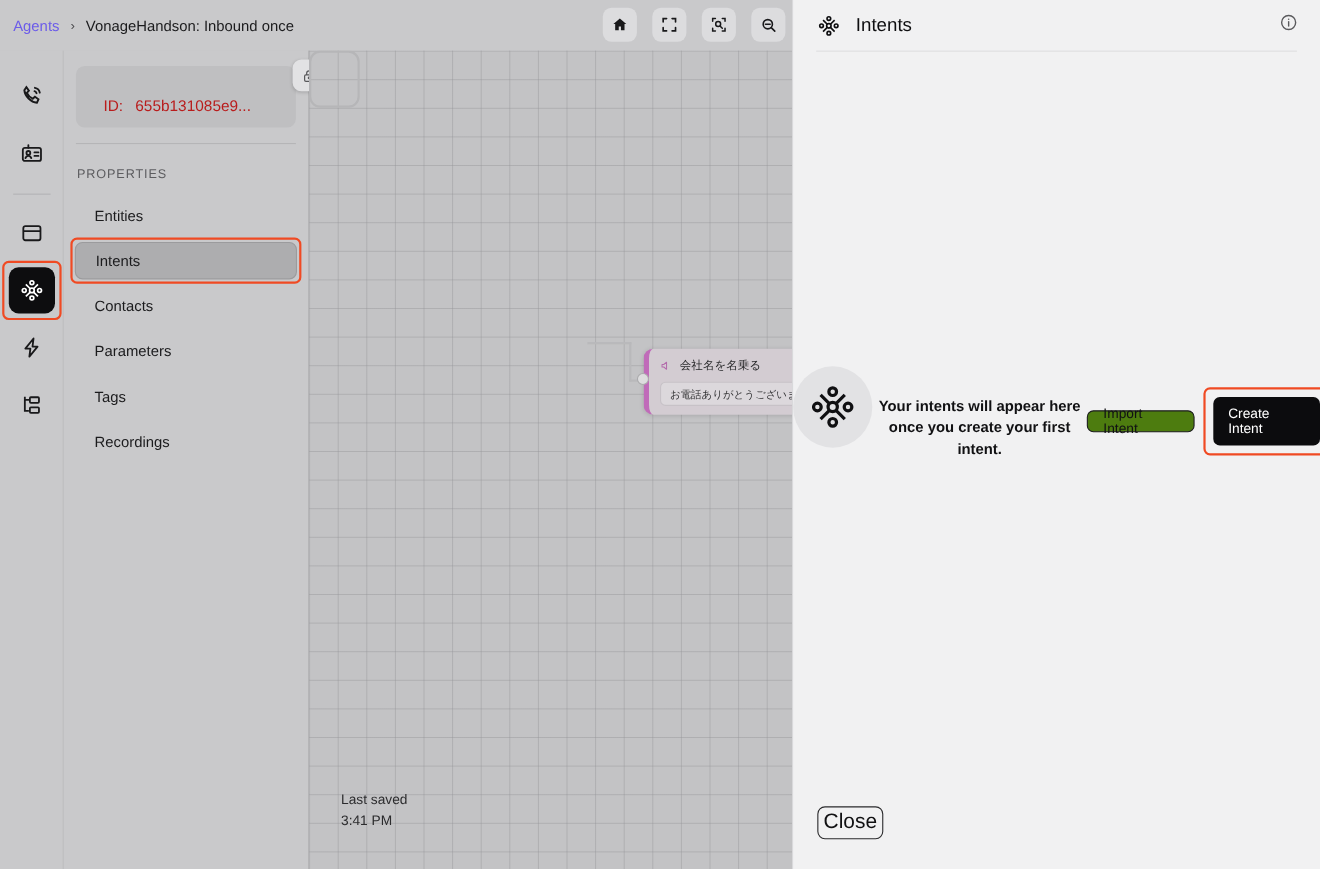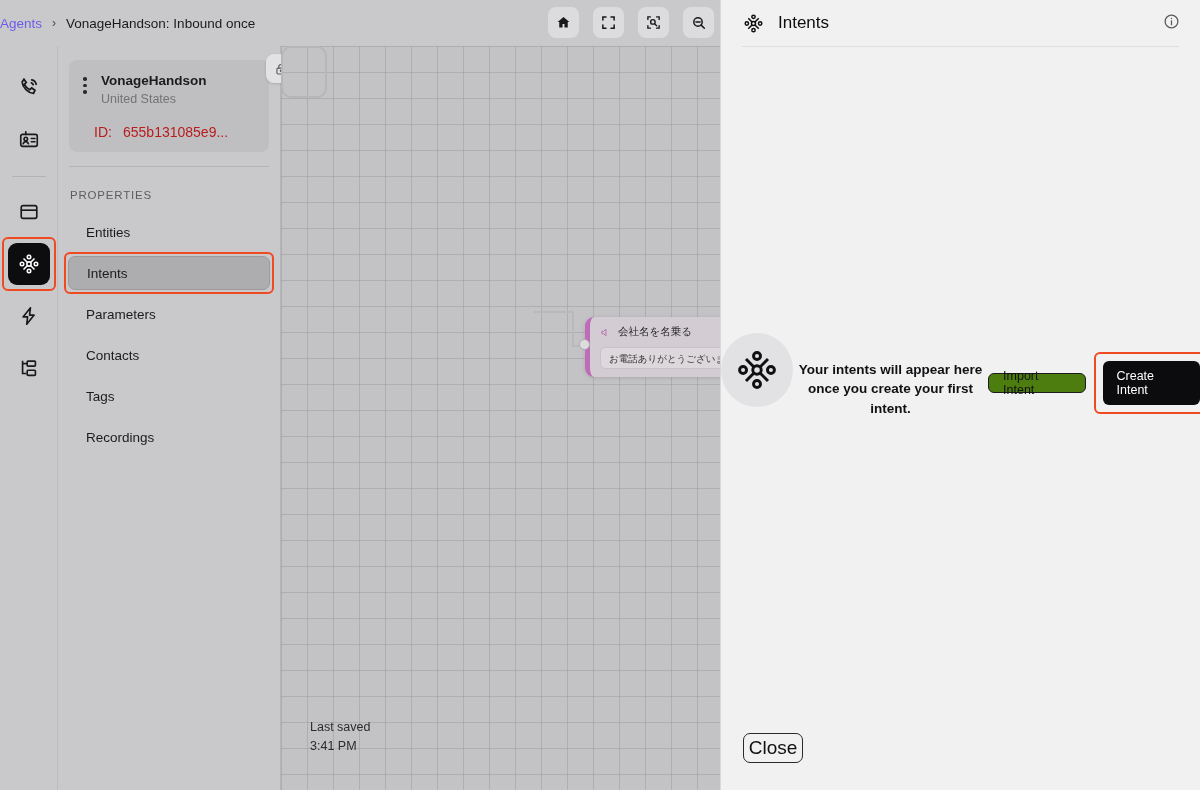"Agents" .breadcrumb { padding-left: none -> 12px }
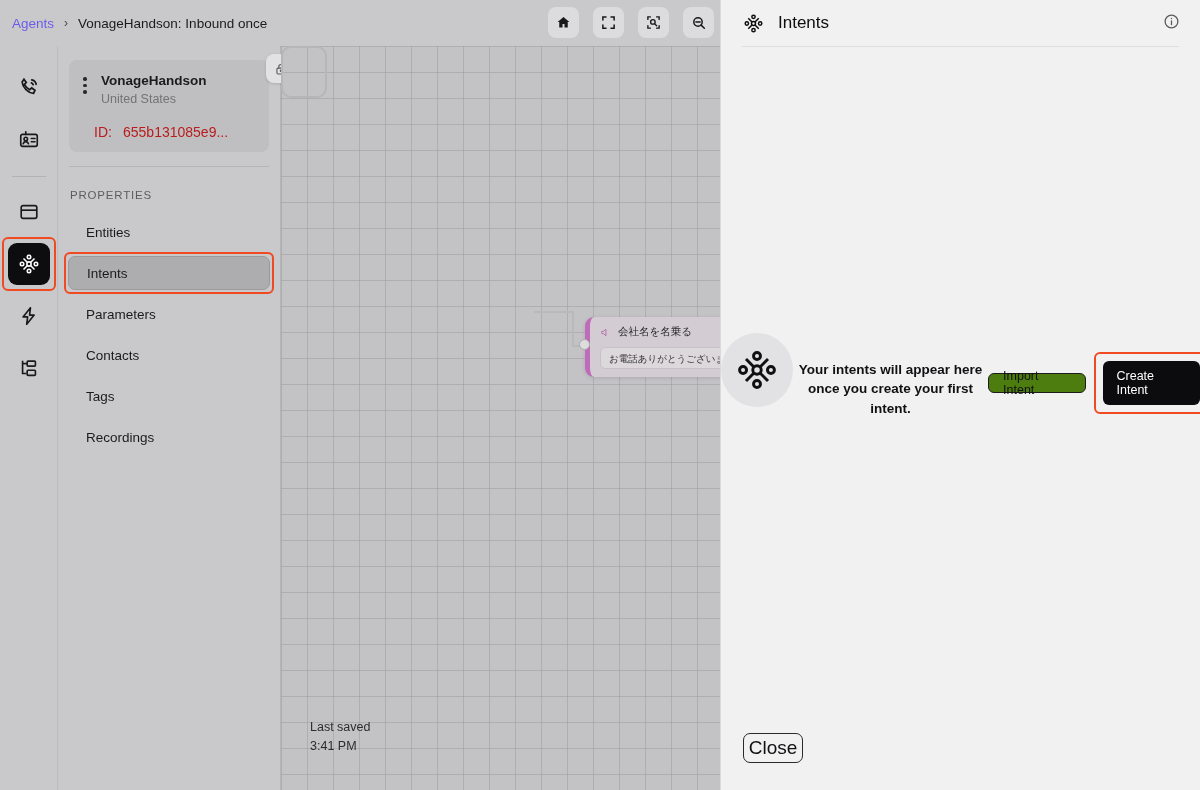"VonageHandson" div.agent-top { html: <div> <div> <span></span> <span></span> <span></span> </div> <div> <div>VonageHandson</div> <div>United States</div> </div> </div> -> none }
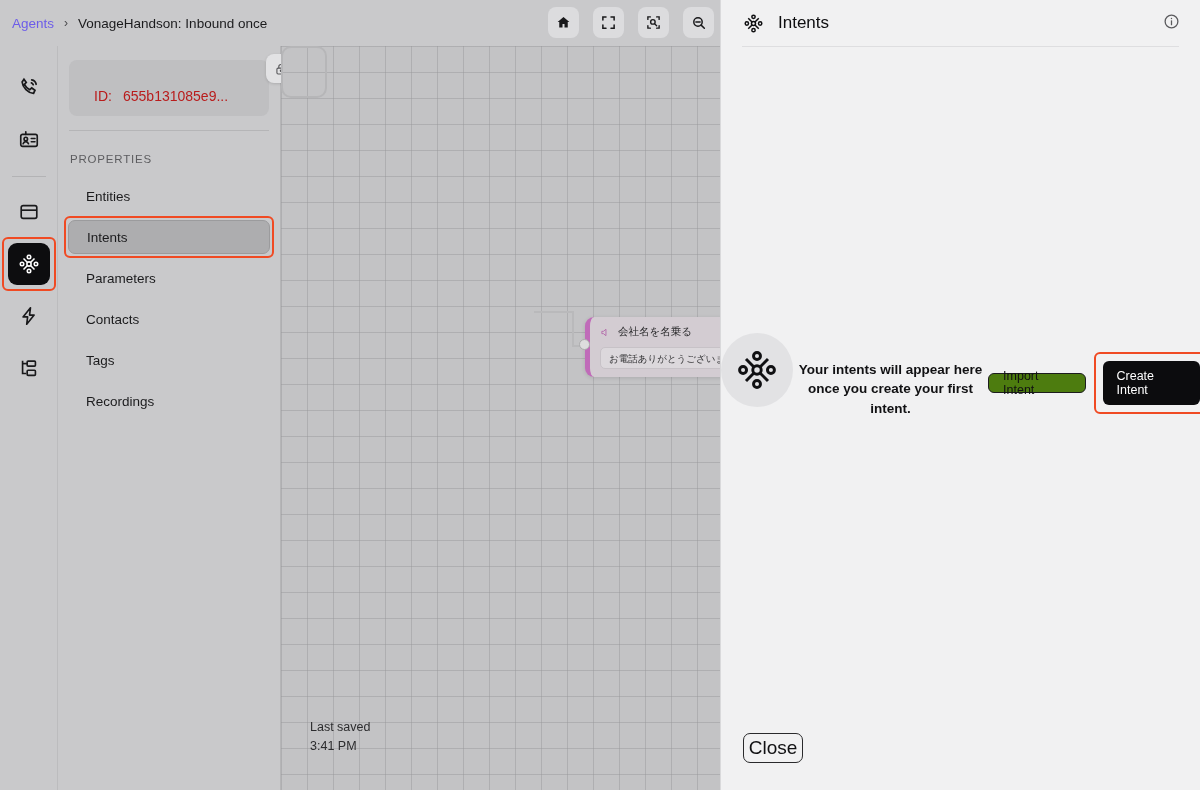"Parameters" div.props-item { order: before "Contacts" -> after "Contacts" }
